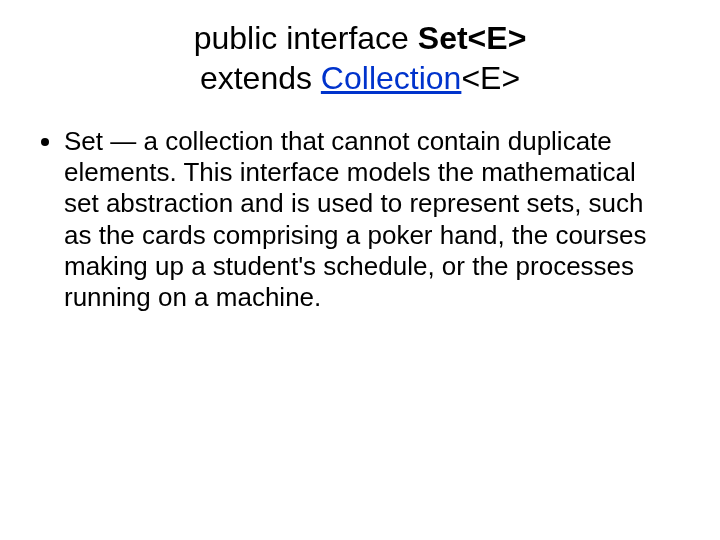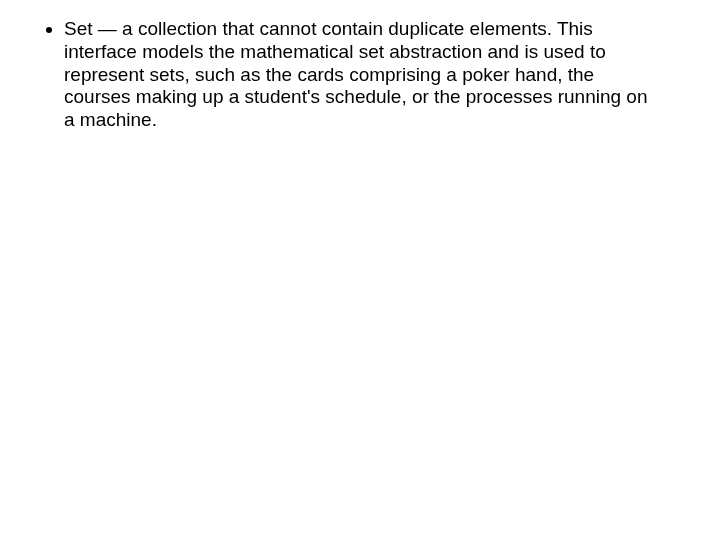"public interface Set<E>" h1.title { html: none -> <h1> <span>public interface </span><span>Set&lt;E&gt;</span><br> <span>extends </span><span>Collection</span><span>&lt;E&gt;</span> </h1> }
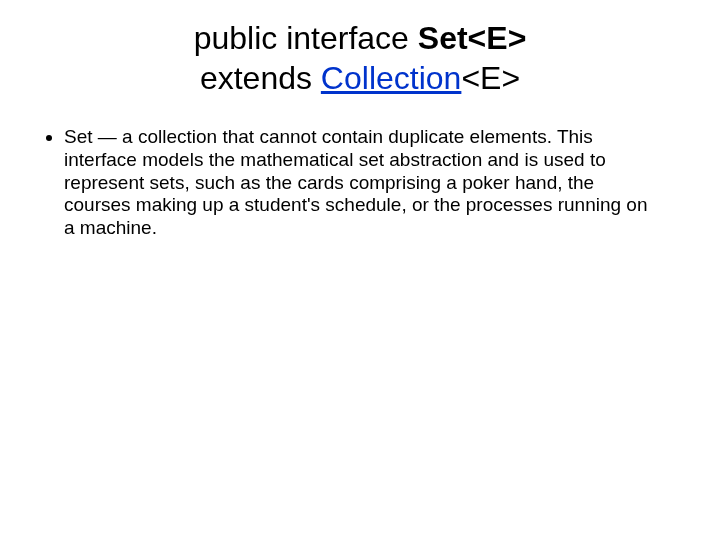"Set — a collection that" ul.body li { font-size: 19px -> 26px }
